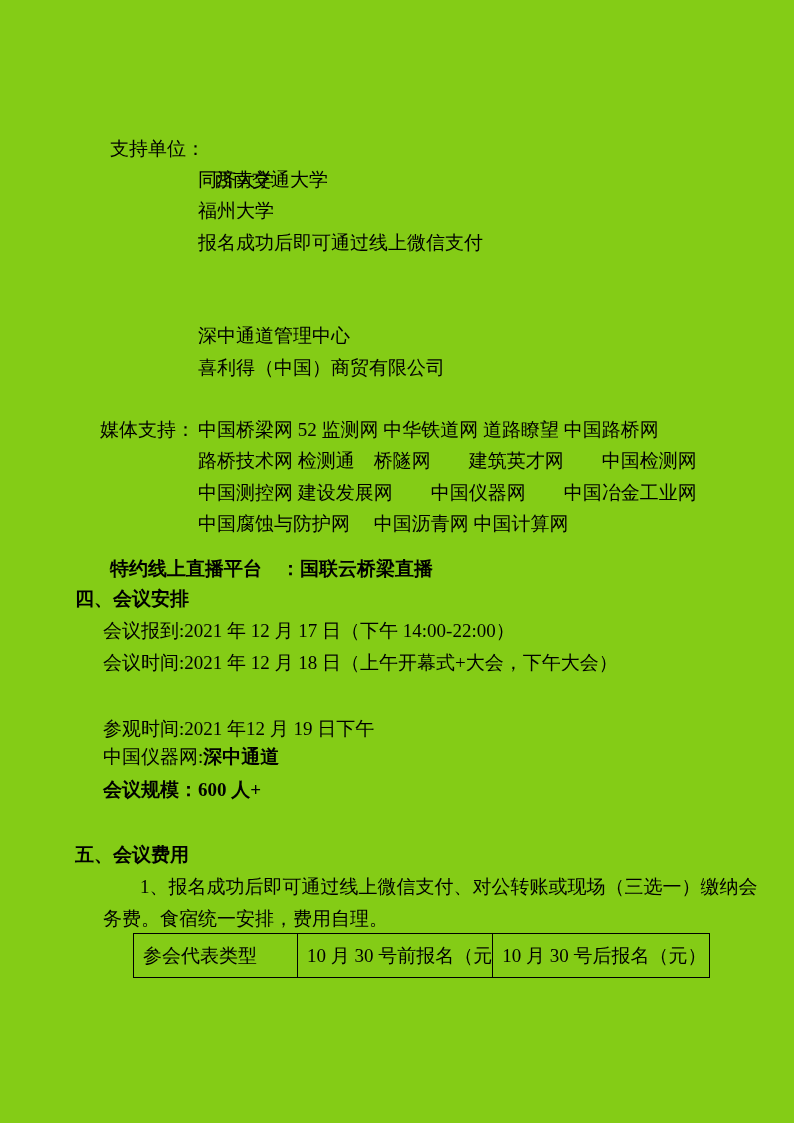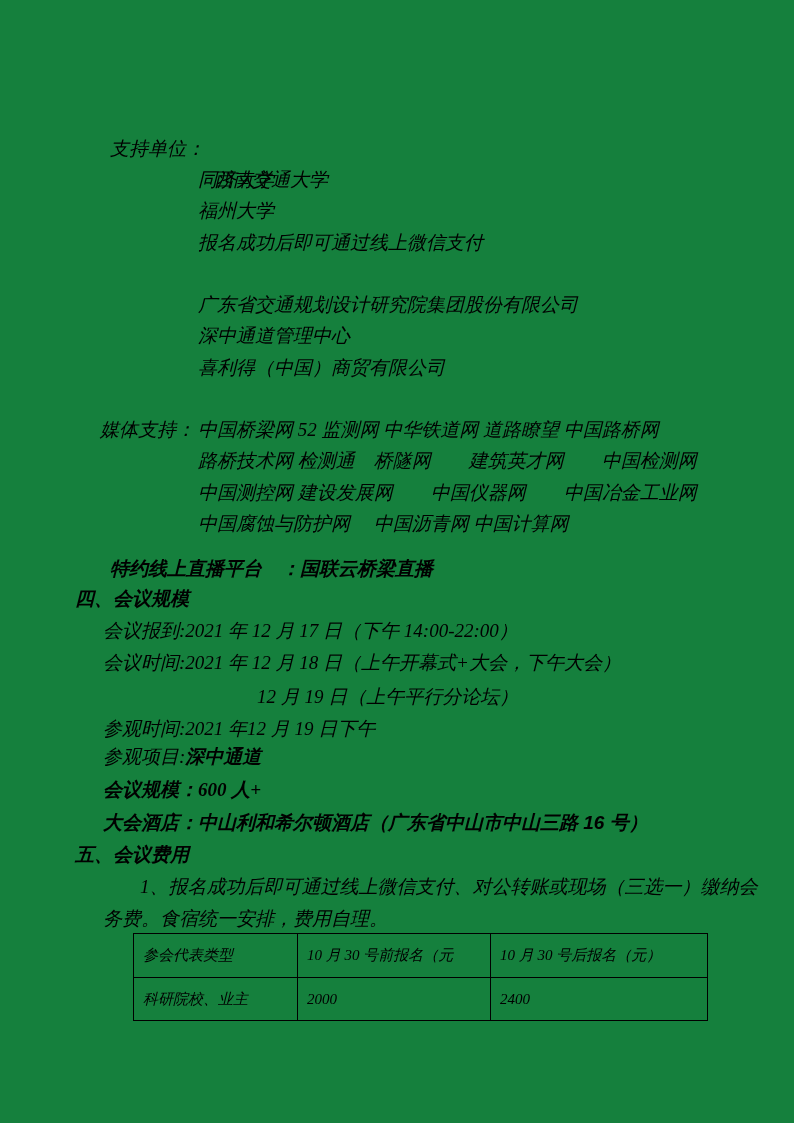"支持单位：" .page { background: #15803d -> #84cc16; font-style: italic -> none }
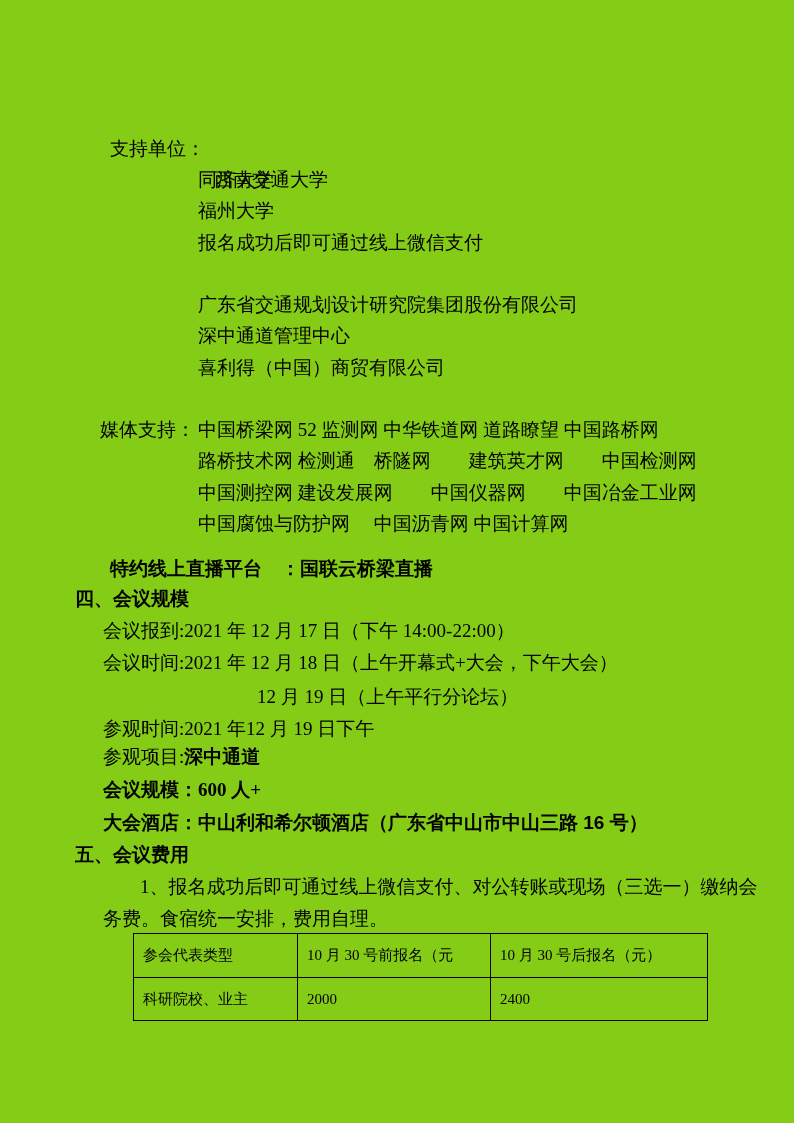"广东省交通规划设计研究院集团股份有限公司" div.line { html: <div>广东省交通规划设计研究院集团股份有限公司</div> -> none }
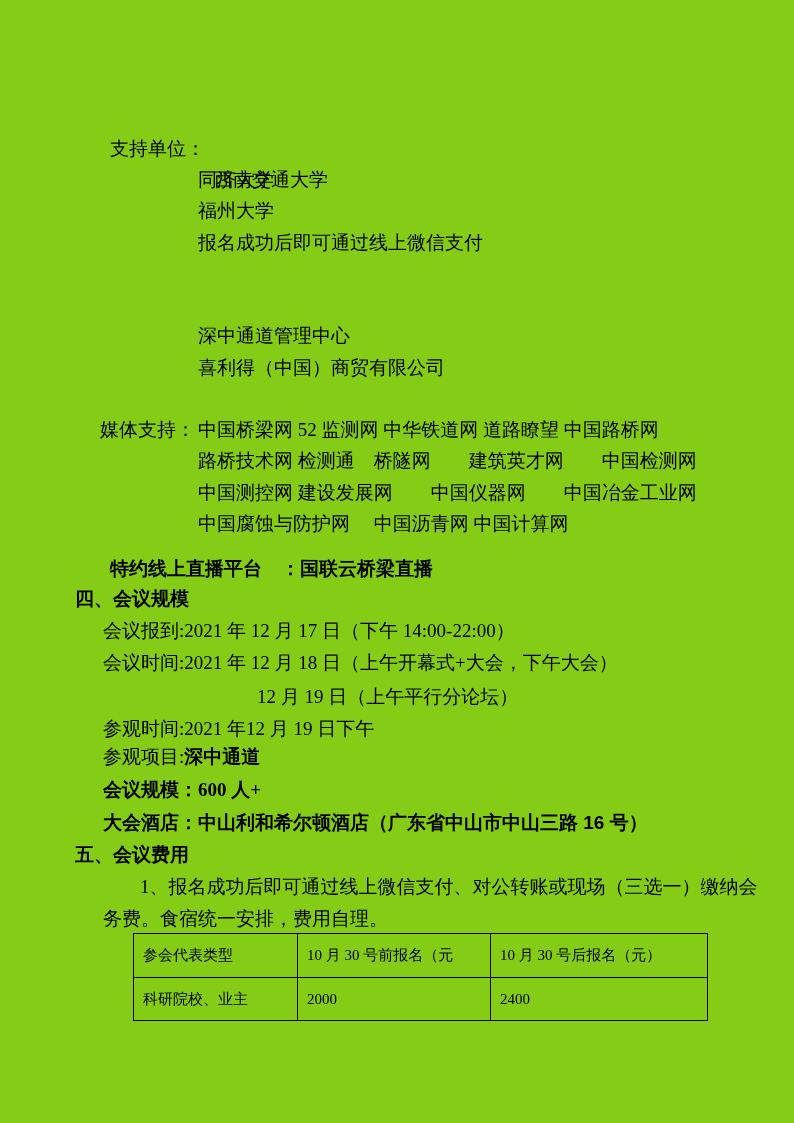"四、会议规模" div.line { text: 规模 -> 安排 }
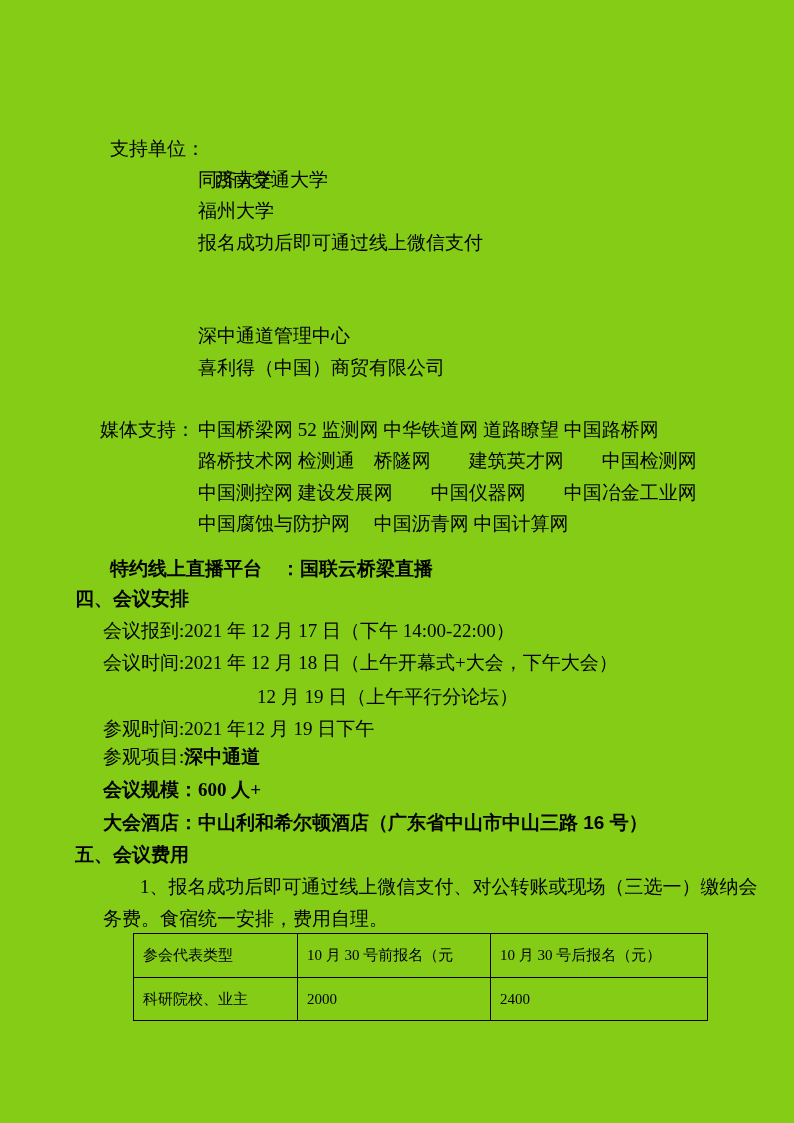"12 月 19 日（上午平行分论坛）" div.line { html: <div>12 月 19 日（上午平行分论坛）</div> -> none }
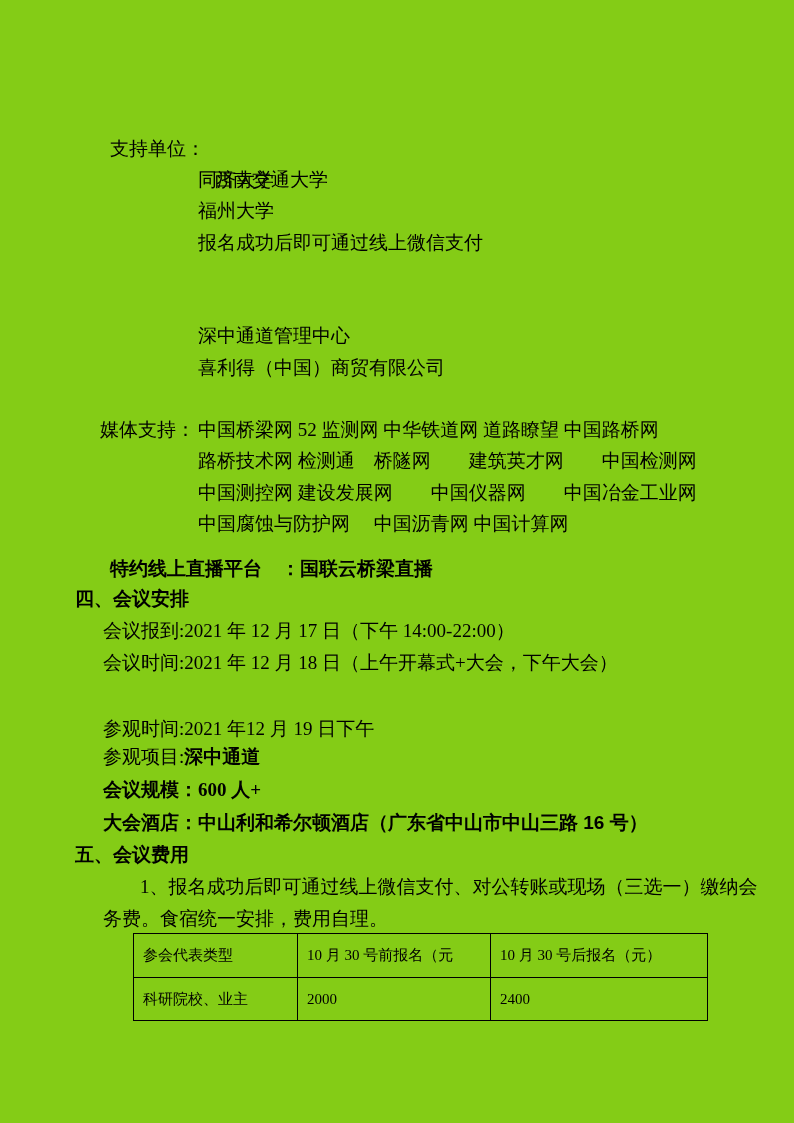"参观项目:" span { text: 参观项目 -> 中国仪器网 }
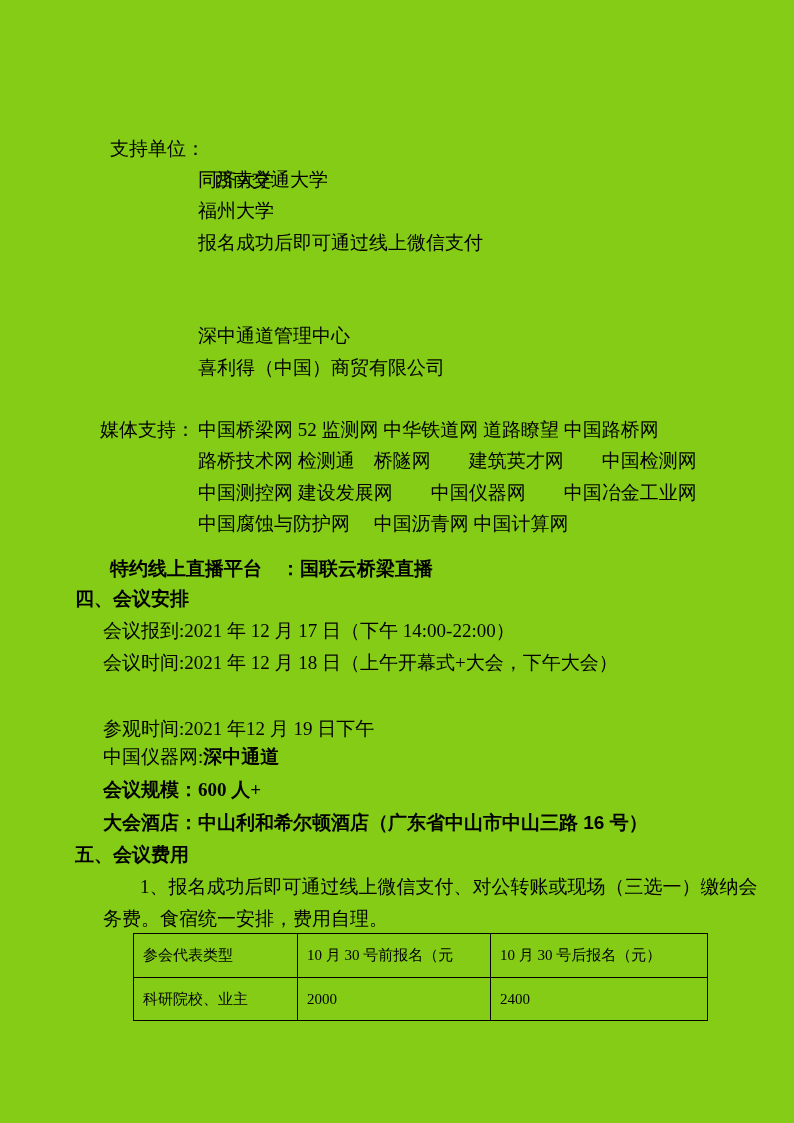"大会酒店：中山利和希尔顿酒店（广东省中山市中山三路 16 号）" div.line { html: <div><span>大会酒店：中山利和希尔顿酒店</span><span>（广东省中山市中山三路 16 号）</span></div> -> none }
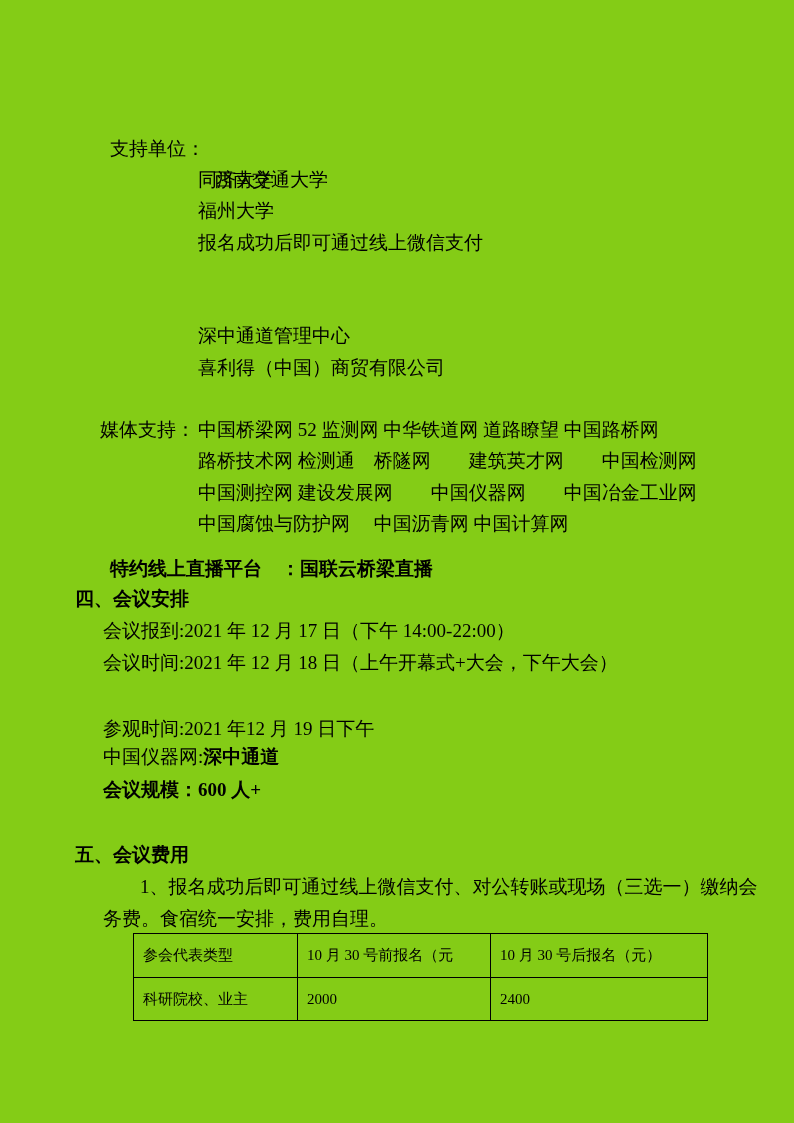"参会代表类型" .fee-table { font-size: 15px -> 19px }
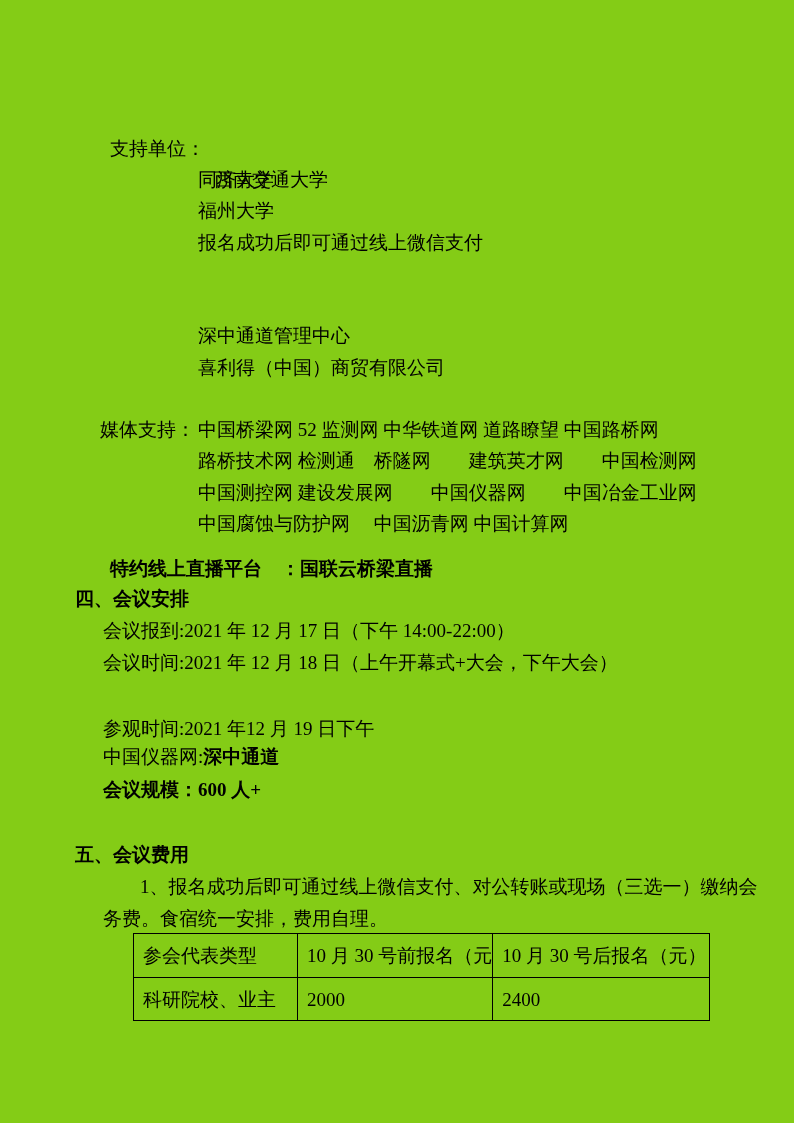"科研院校、业主" tr.row { html: <tr> <td>科研院校、业主</td> <td>2000</td> <td>2400</td> </tr> -> none }
